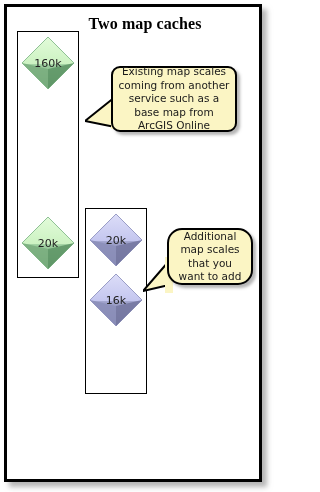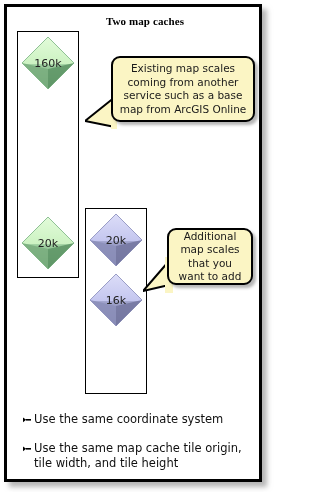"Two map caches" #title { font-size: 11px -> 16px }
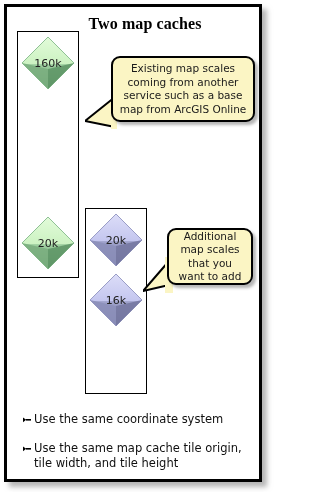"Existing map scales coming from" #callout-existing { top: 49px -> 59px; width: 144px -> 126px }
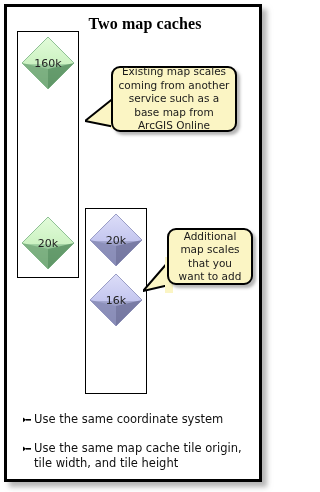"Additional map scales that you" #callout-additional { border-radius: none -> 15px }
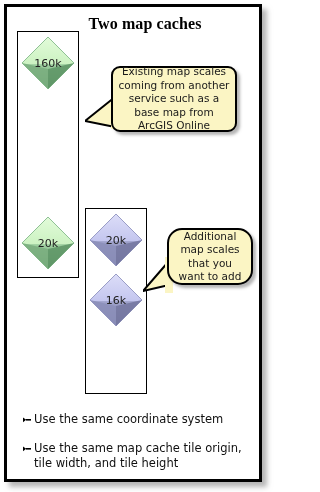"Use the same coordinate system" div { html: <div> <div> <svg> <rect></rect> <polygon></polygon> </svg> <span>Use the same coordinate system</span> </div> <div> <svg> <rect></rect> <polygon></polygon> </svg> <span>Use the same map cache tile origin, tile width, and tile height</span> </div> </div> -> none }
